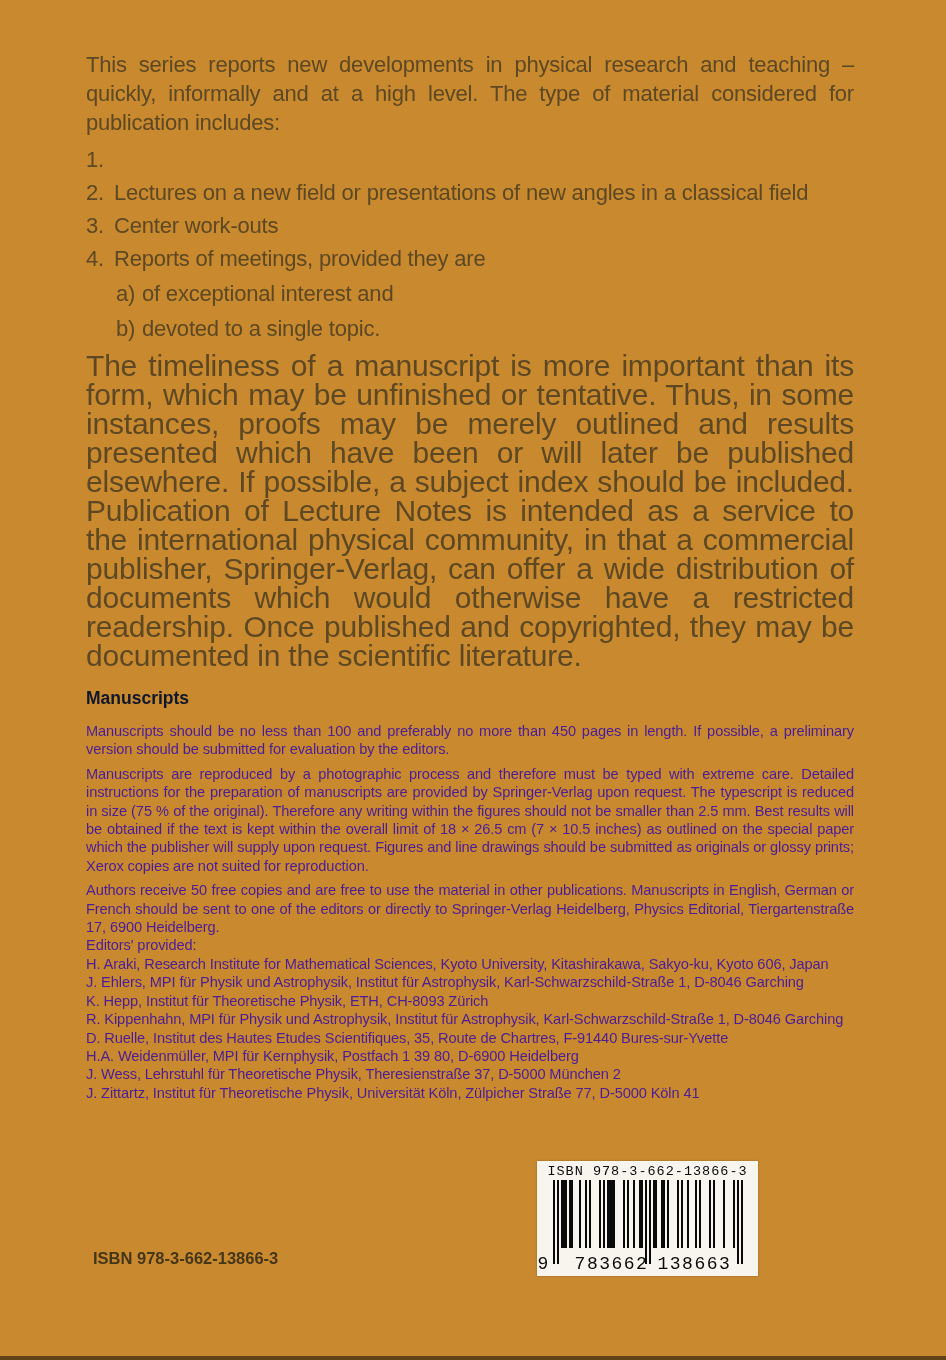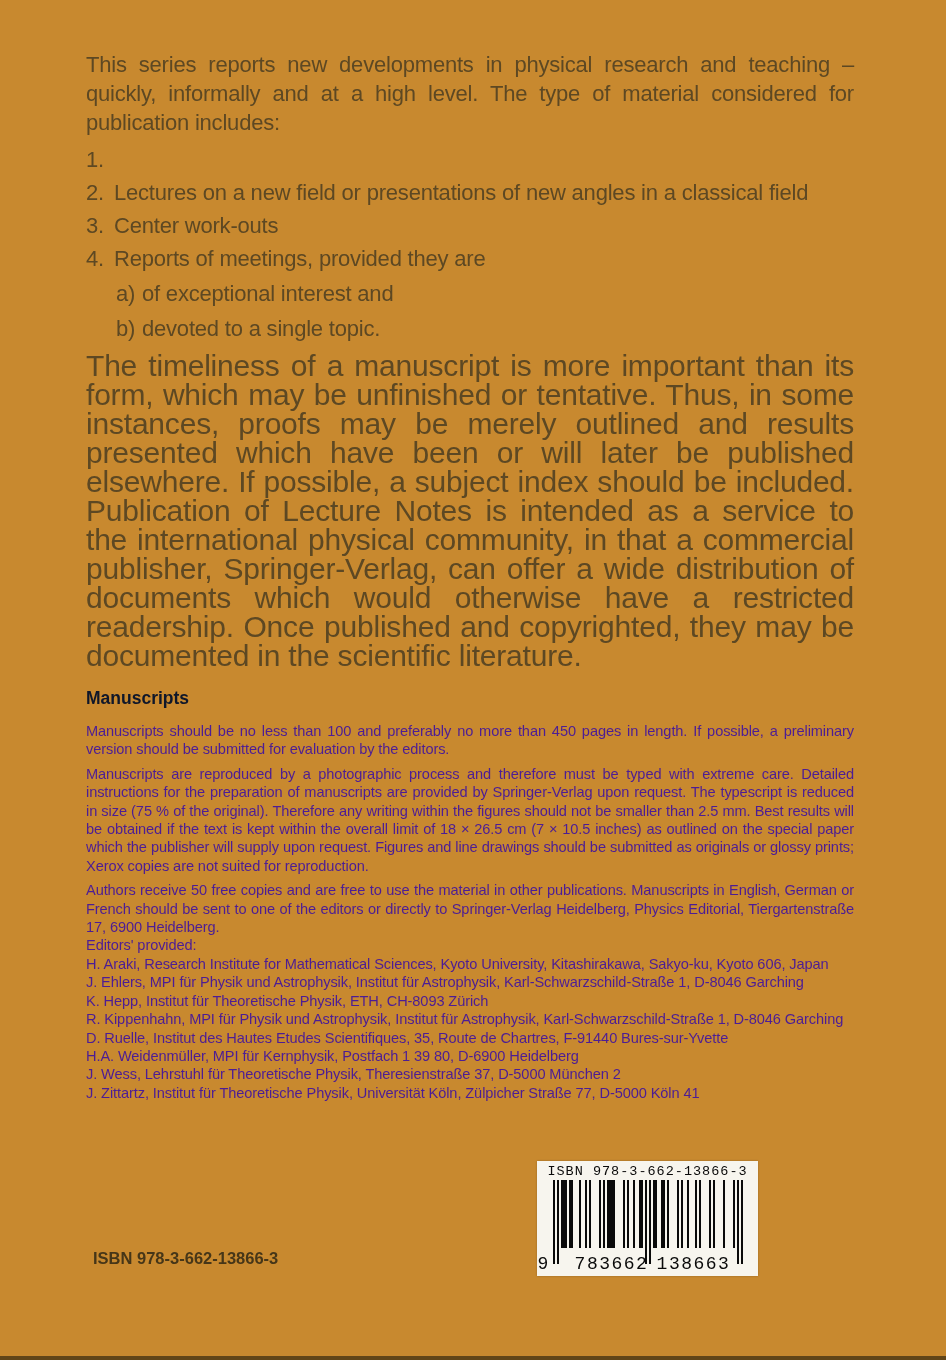"138663" .d-g2 { left: 99px -> 105px; text-align: center -> left }
